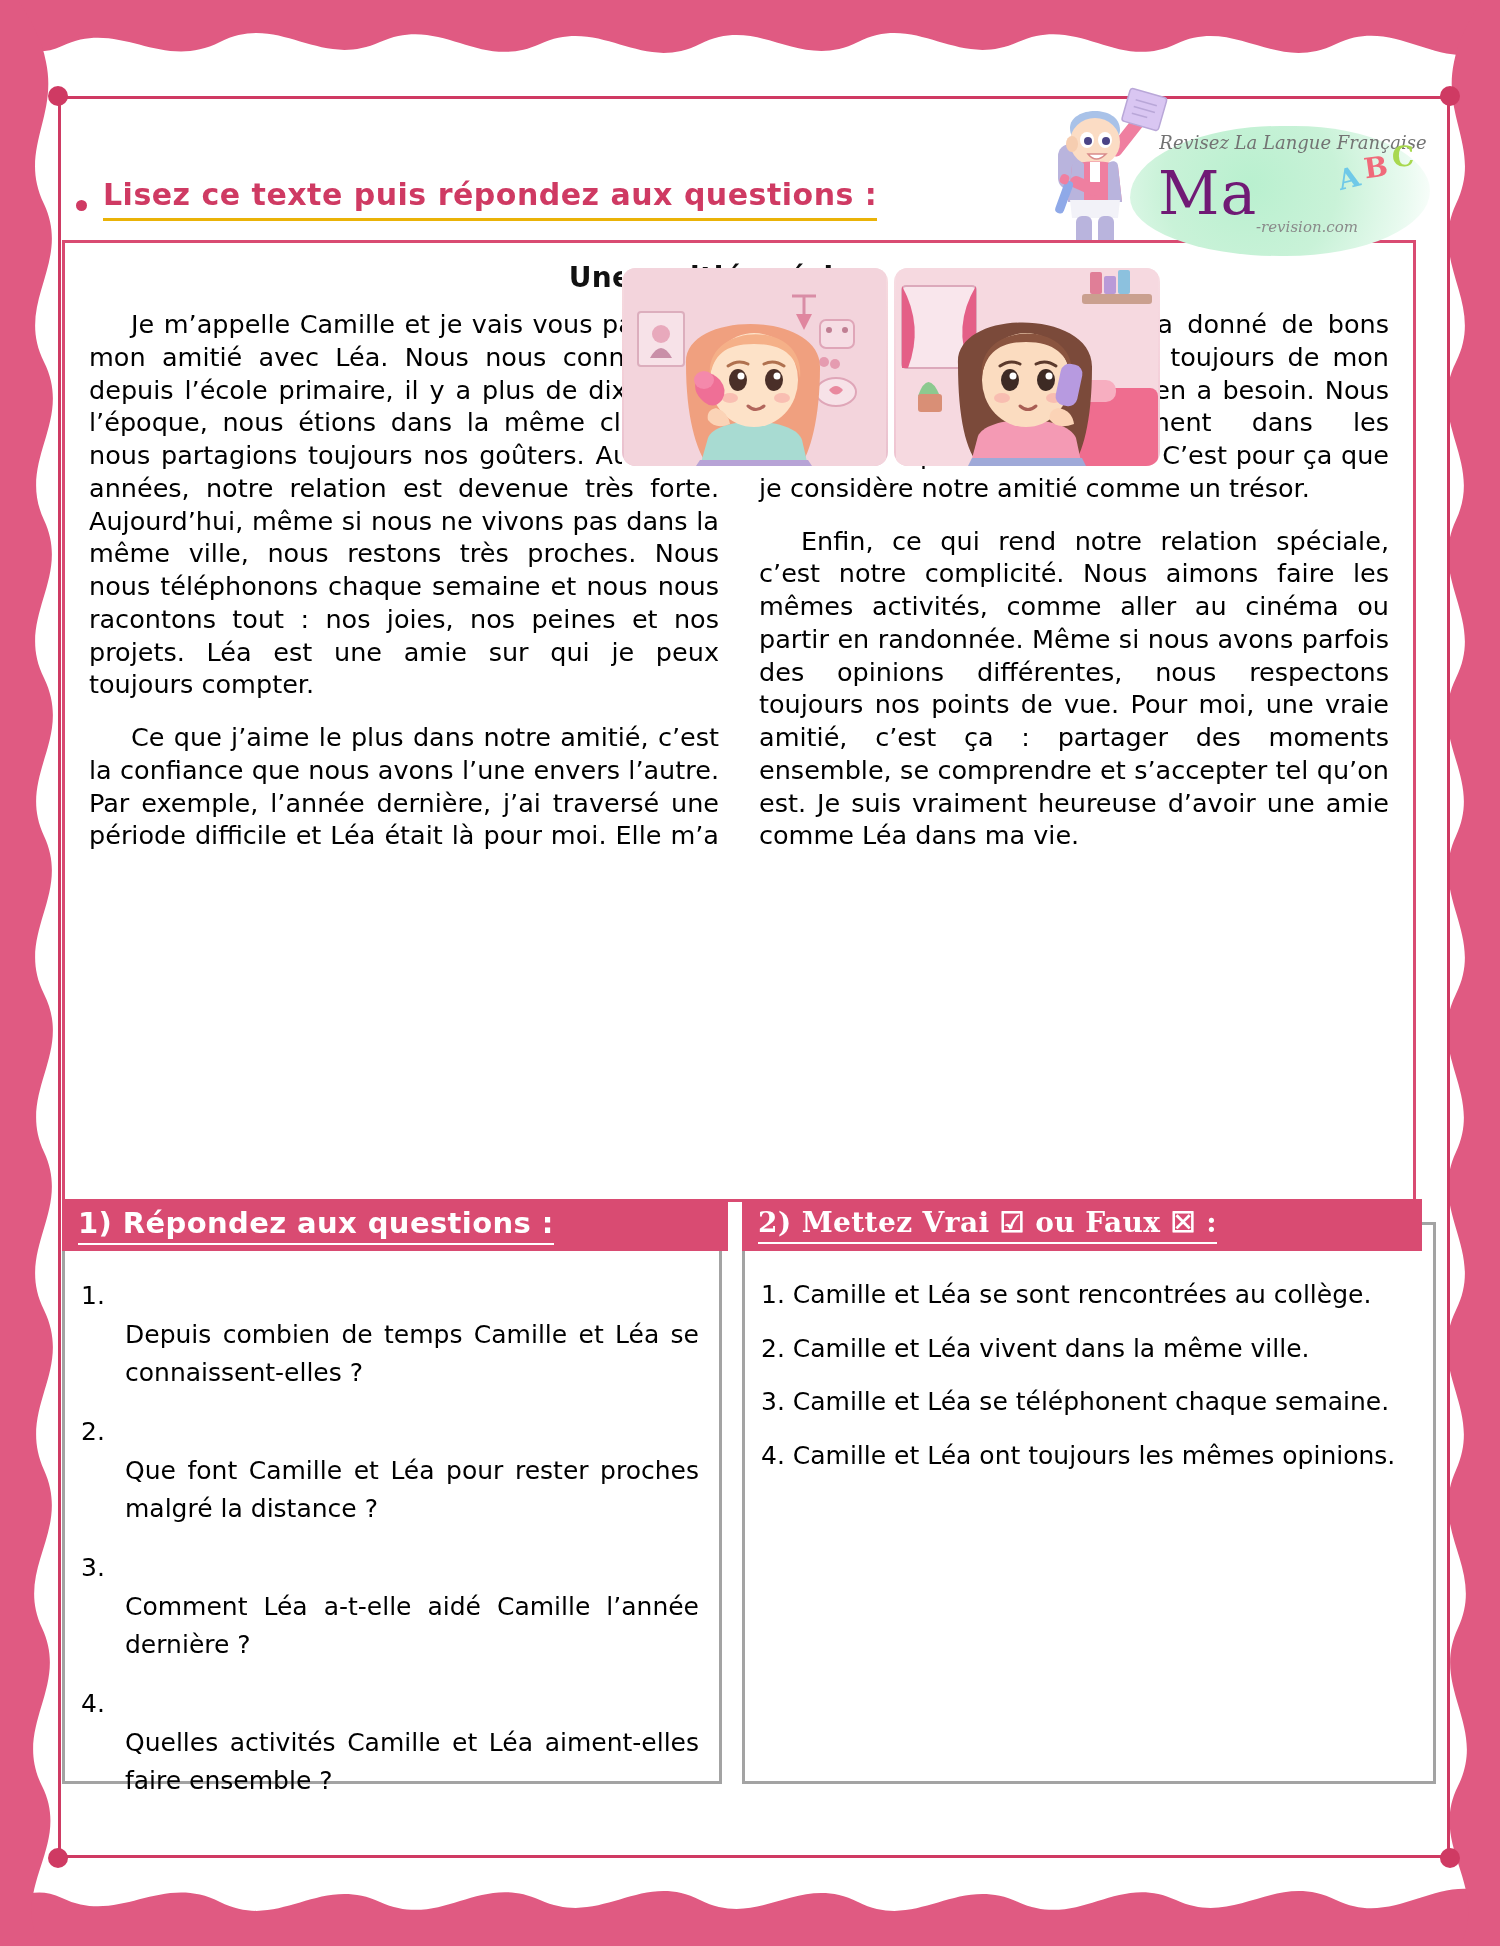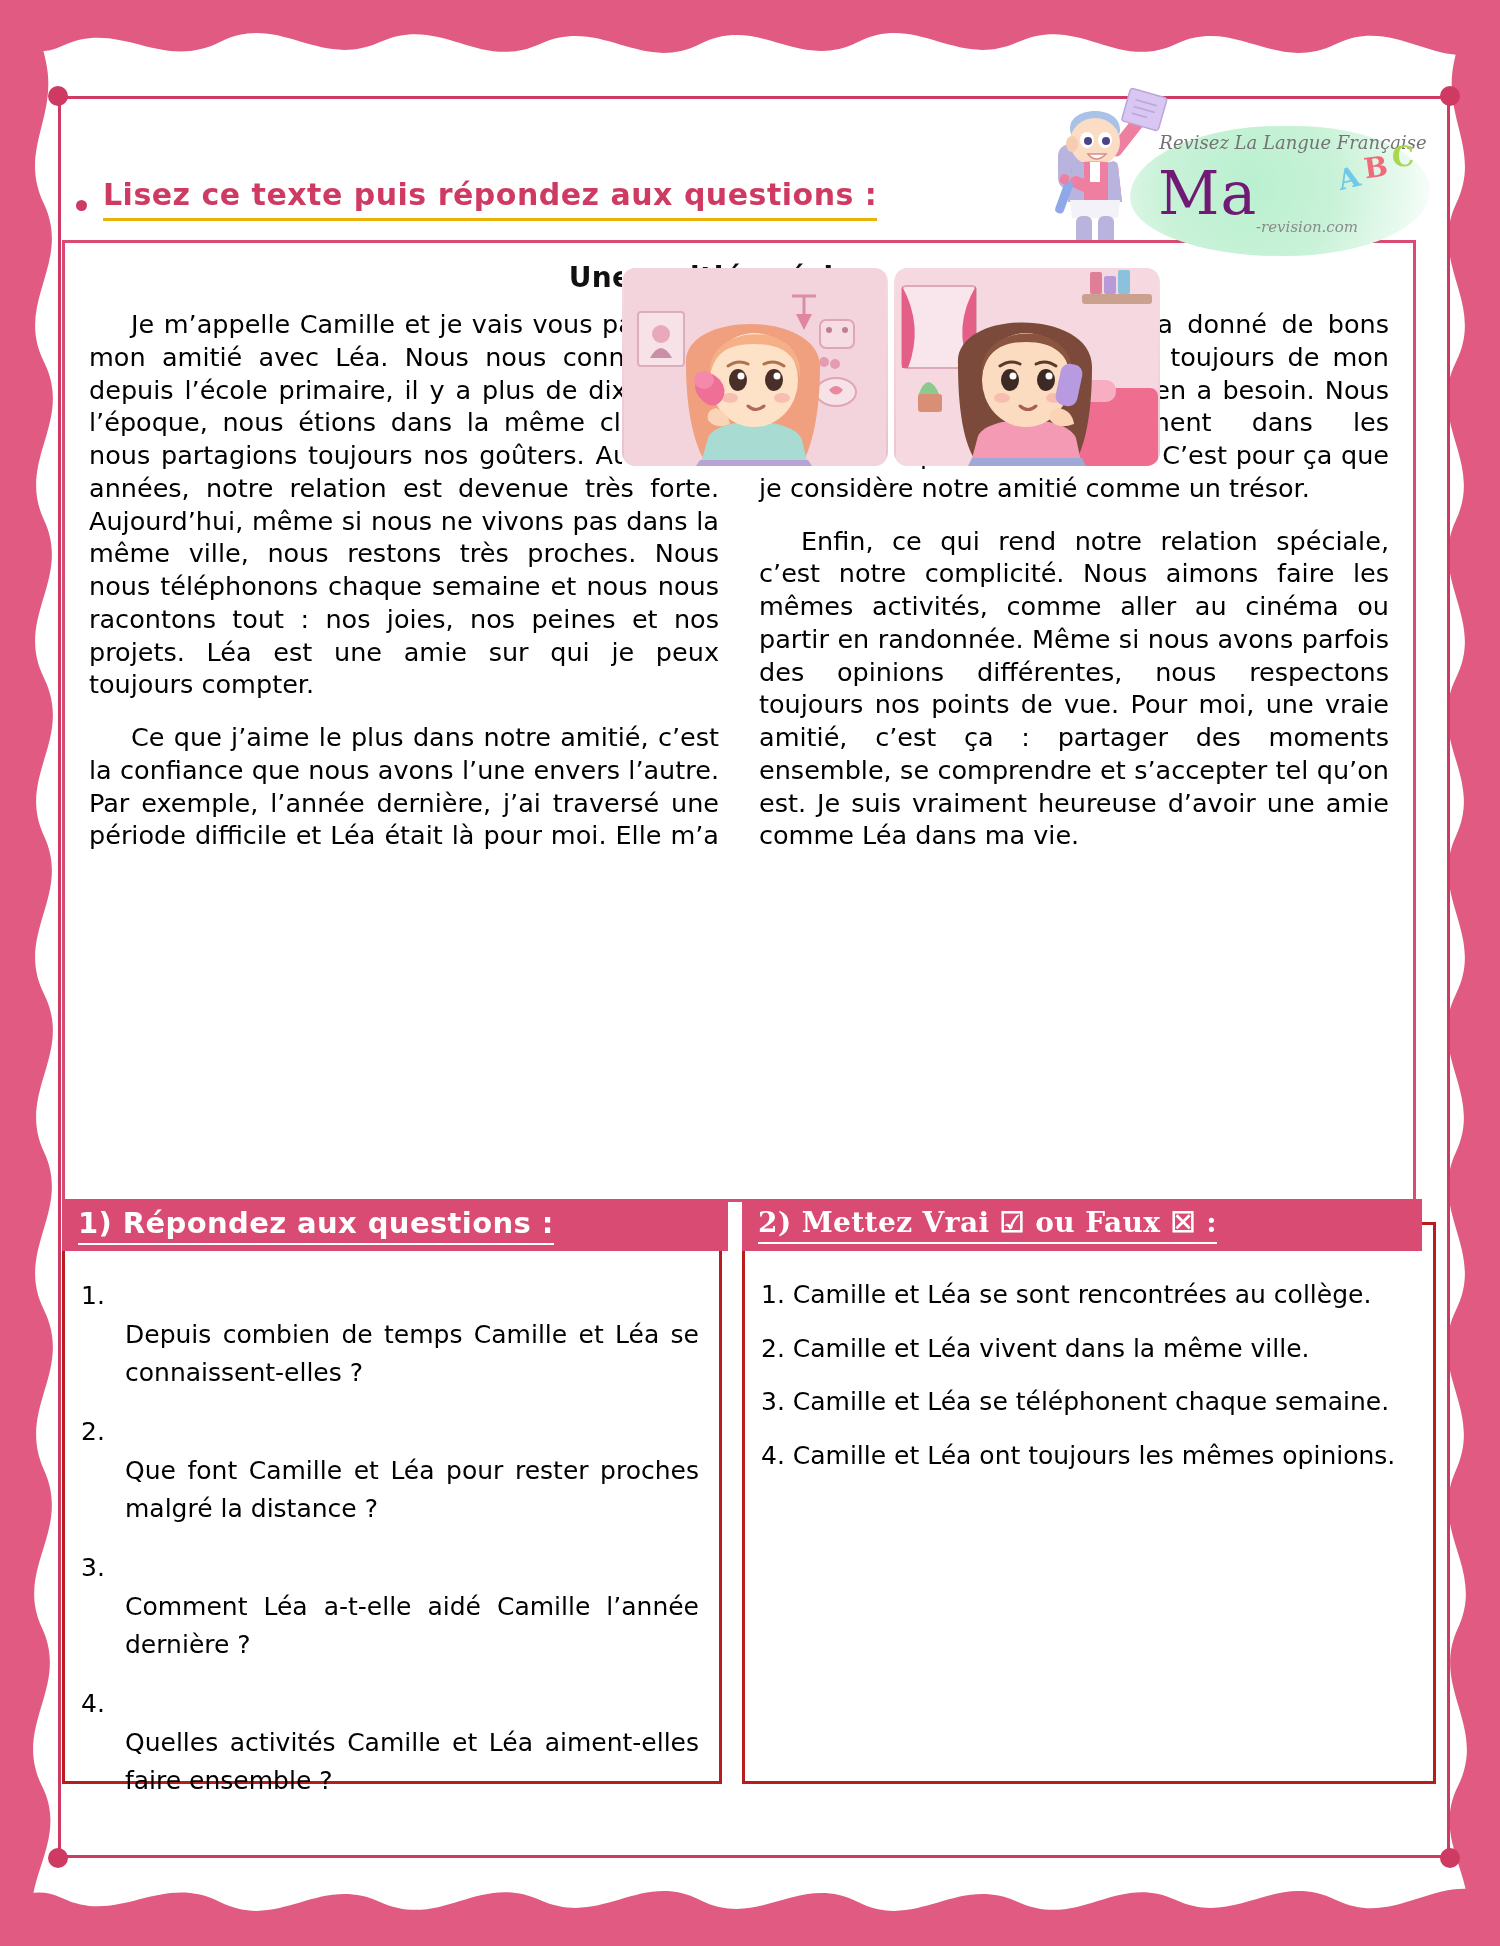"1) Répondez aux questions :" .ex { border: 3px solid #b91c1c -> 3px solid #a3a3a3 }
